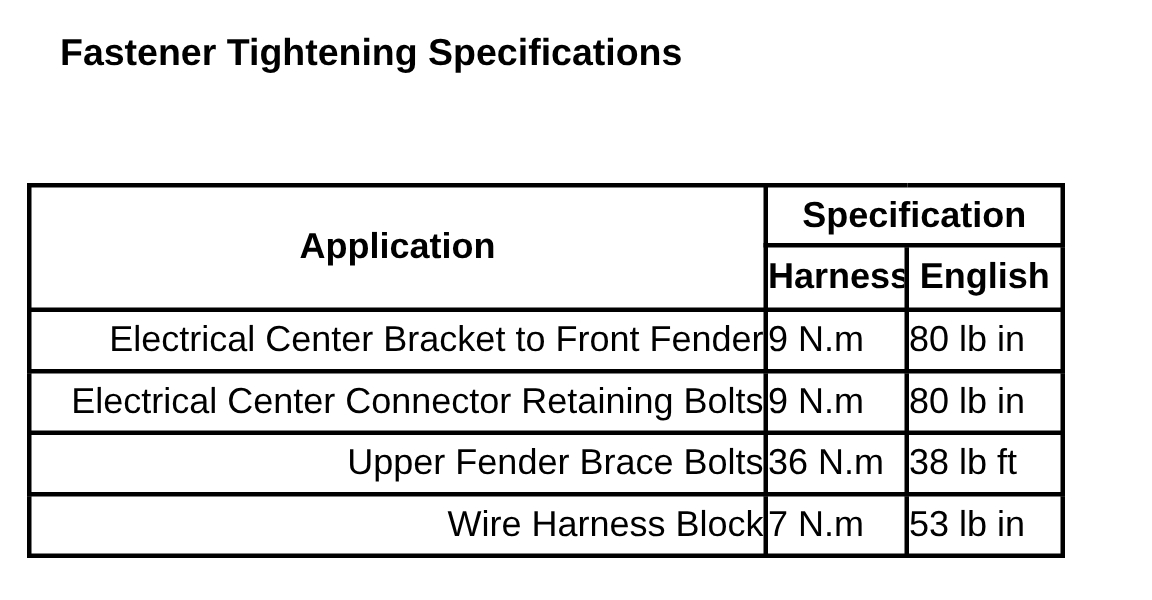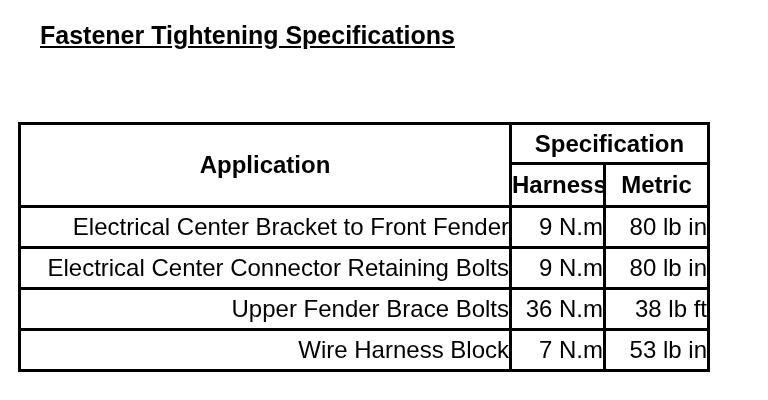"Fastener Tightening Specifications" .page-title { text-decoration: underline -> none }
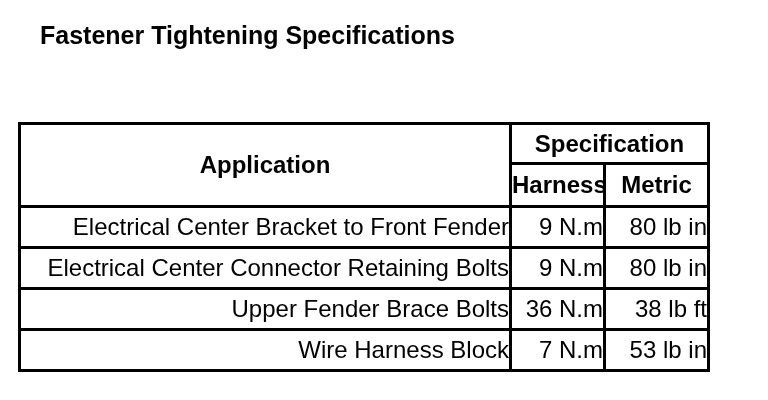"Metric" td.hdr { text: Metric -> English }
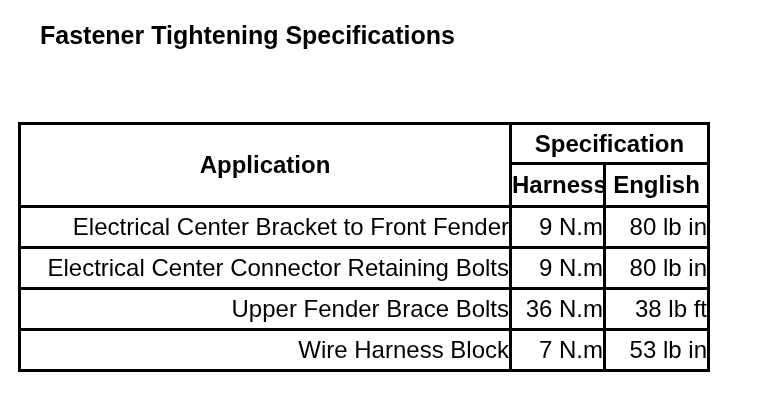"9 N.m" td.val-cell { text-align: right -> left }
